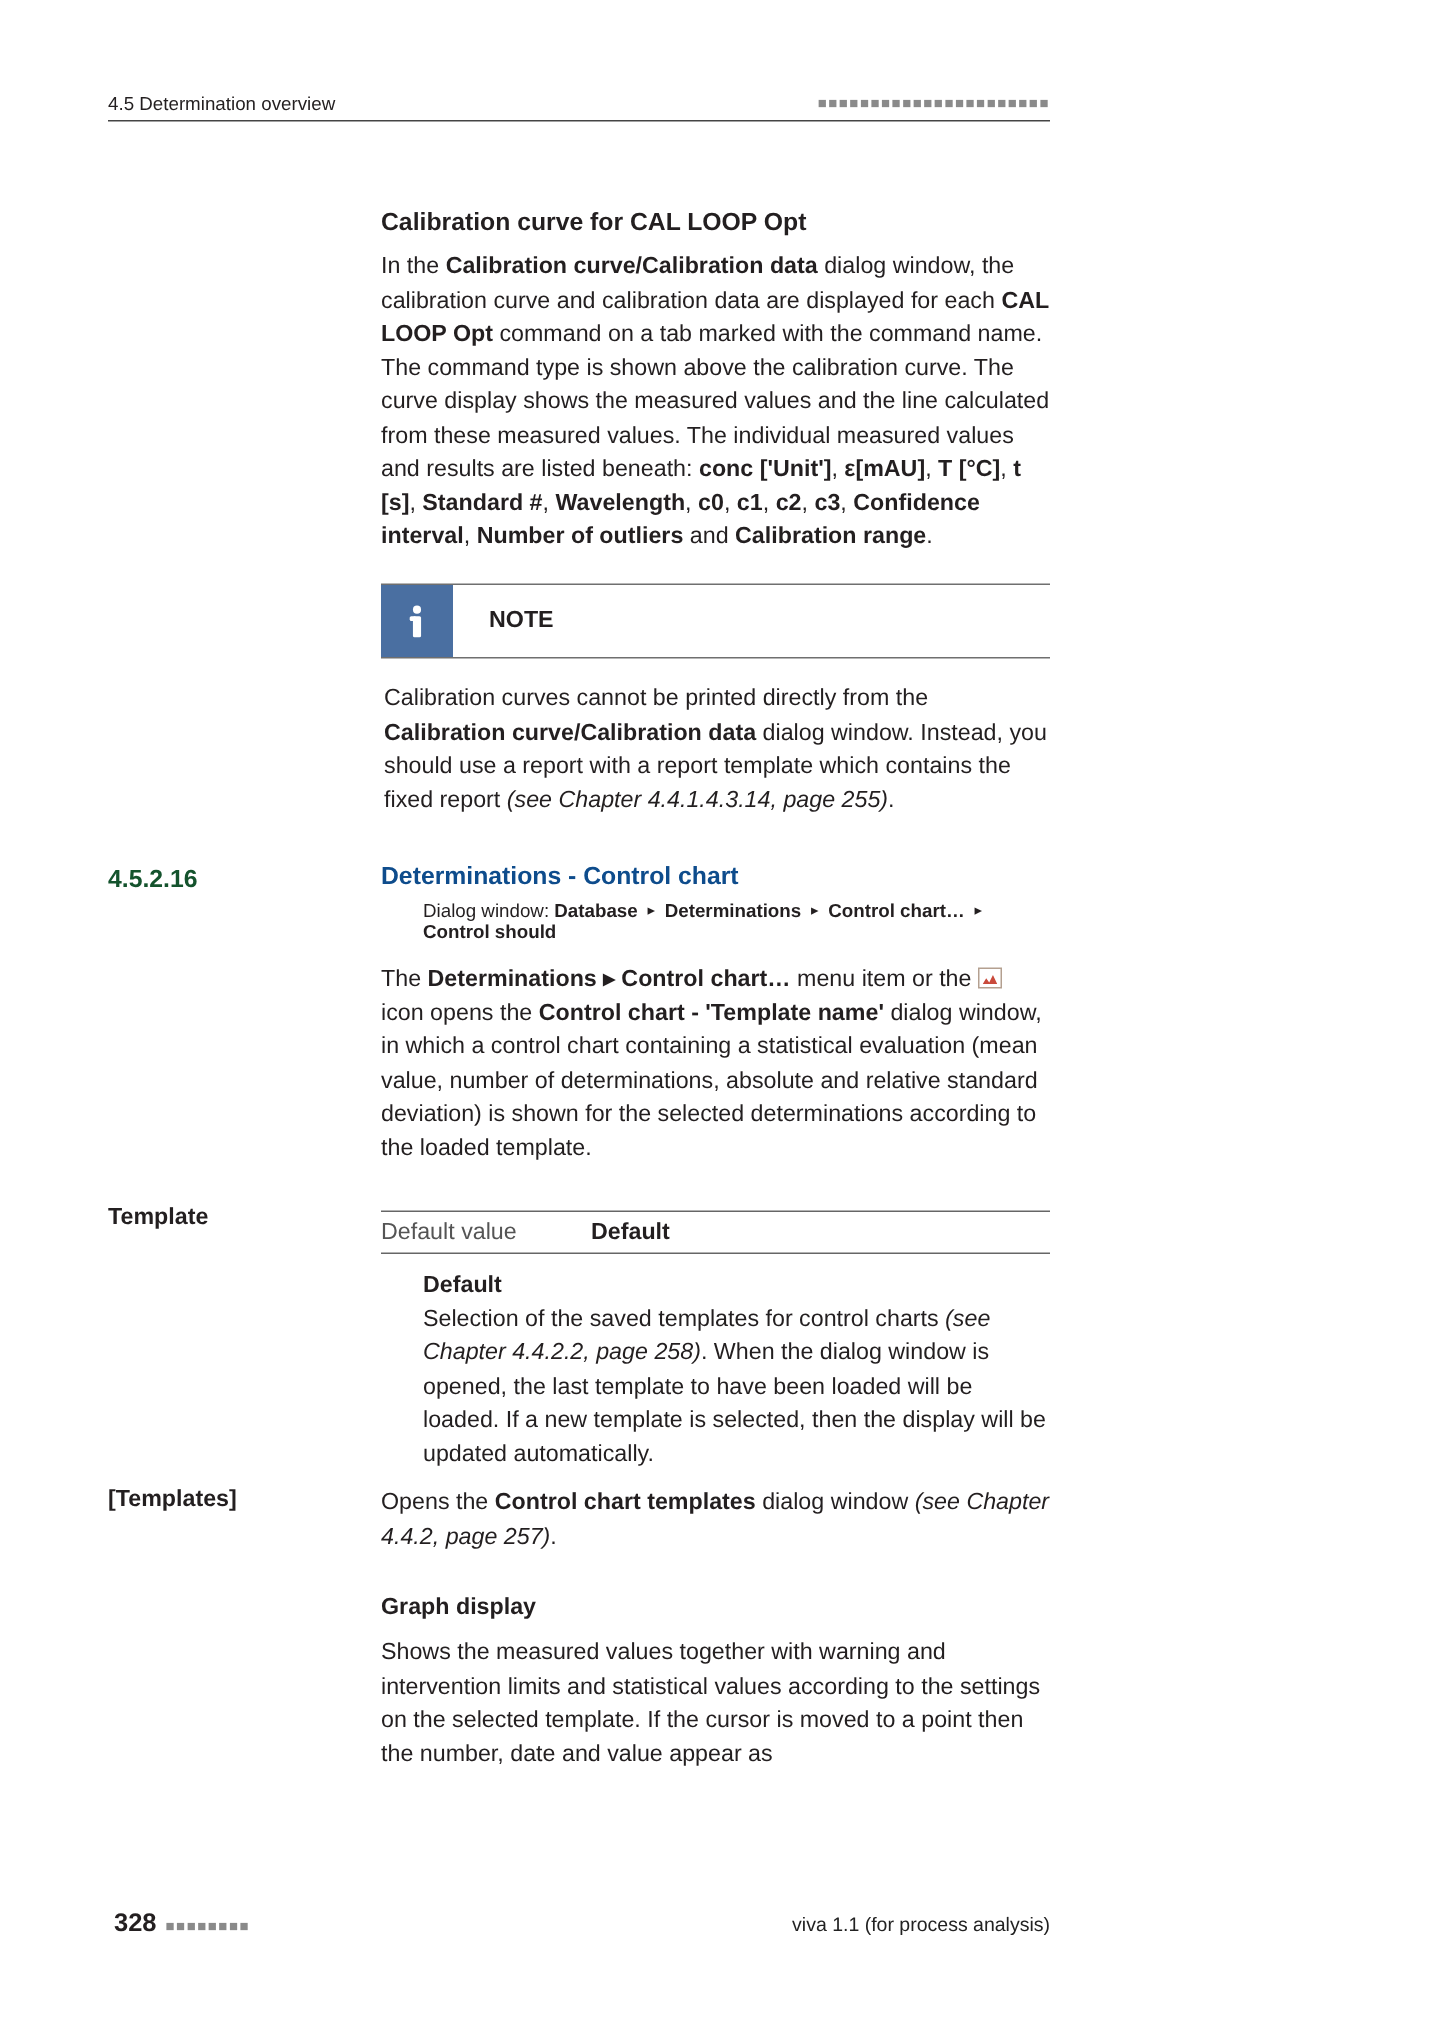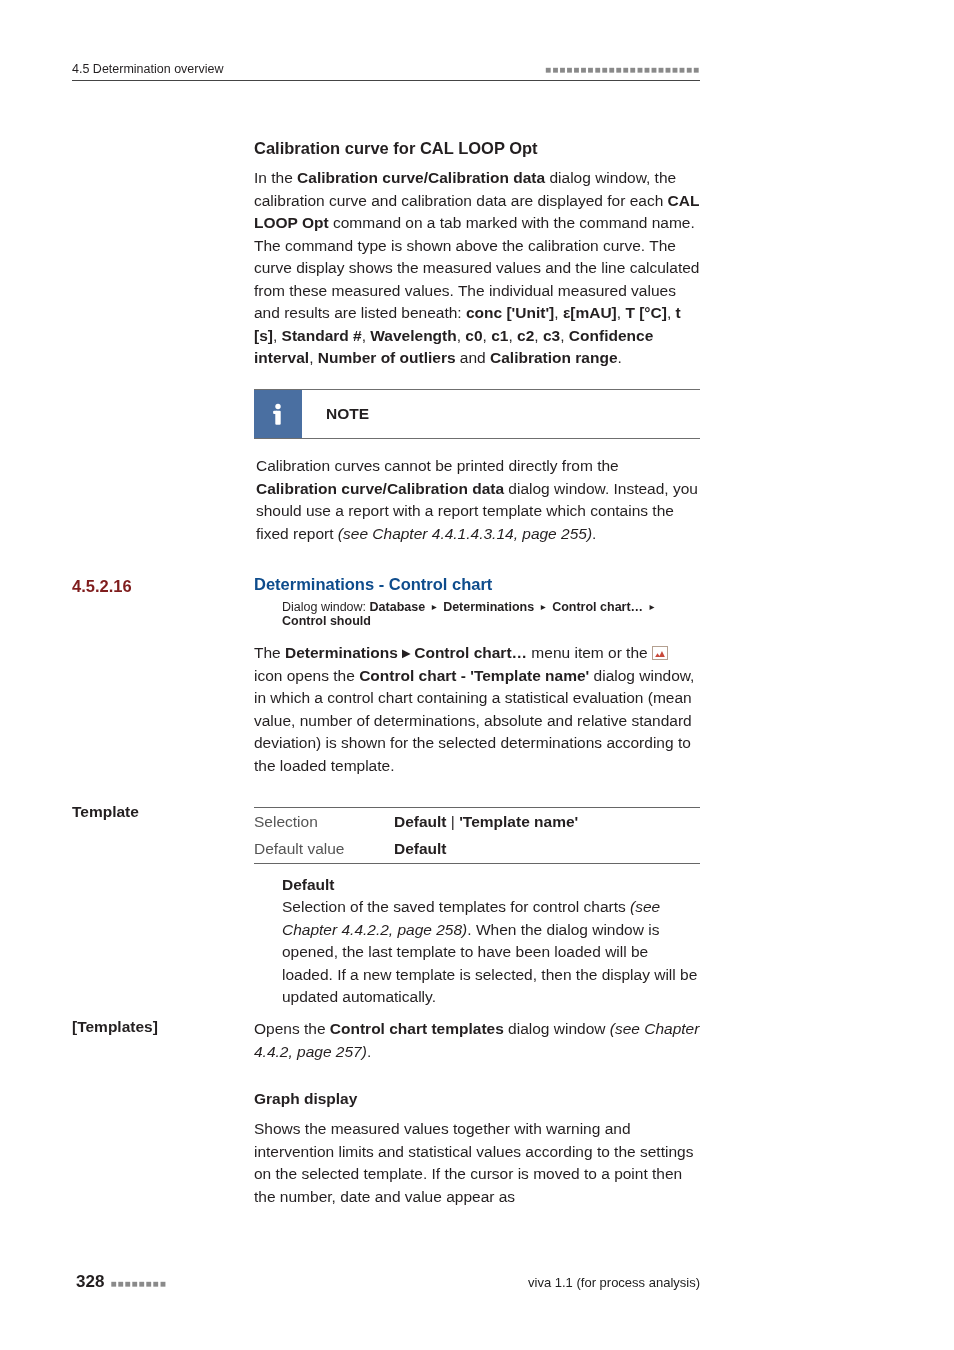"4.5.2.16" .sec-num { color: #7f1d1d -> #14532d }
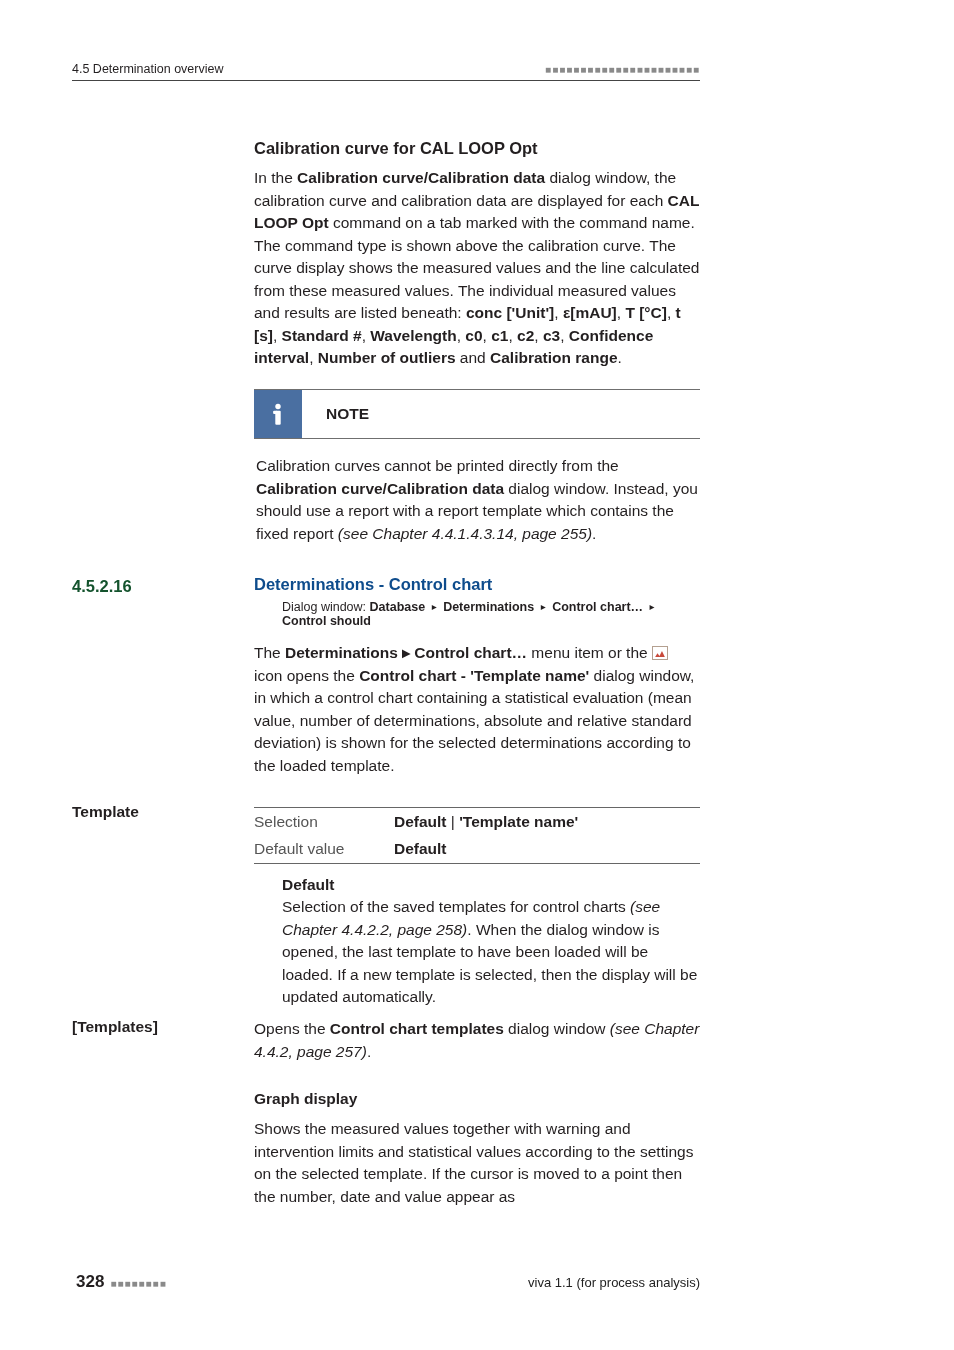"Selection" tr { html: <tr> <td>Selection</td> <td><span>Default</span><span> | </span><span>'Template name'</span></td> </tr> -> none }
